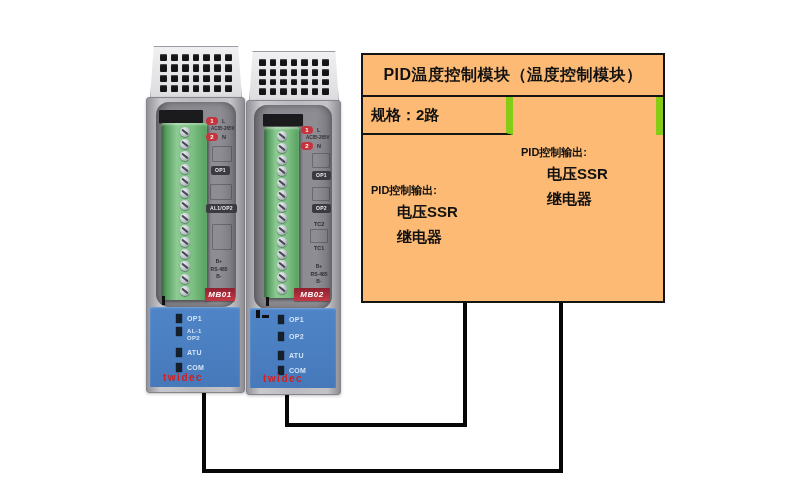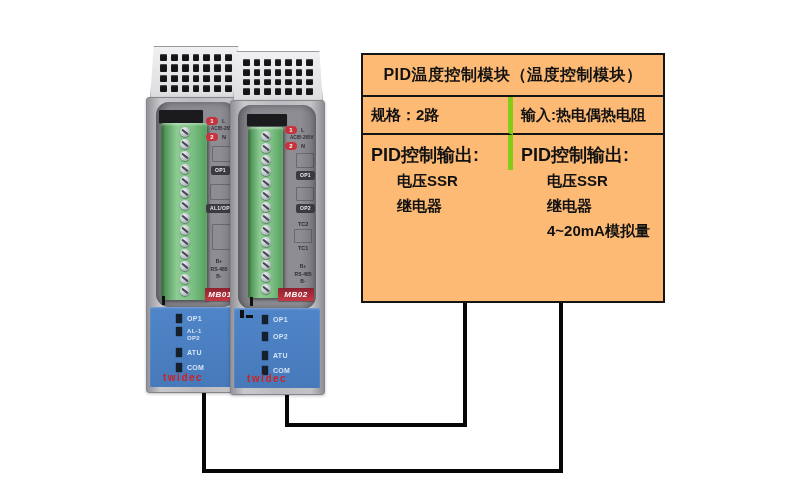"规格：2路" .c1 { border-right: 5px solid #84cc16 -> 7px solid #84cc16 }
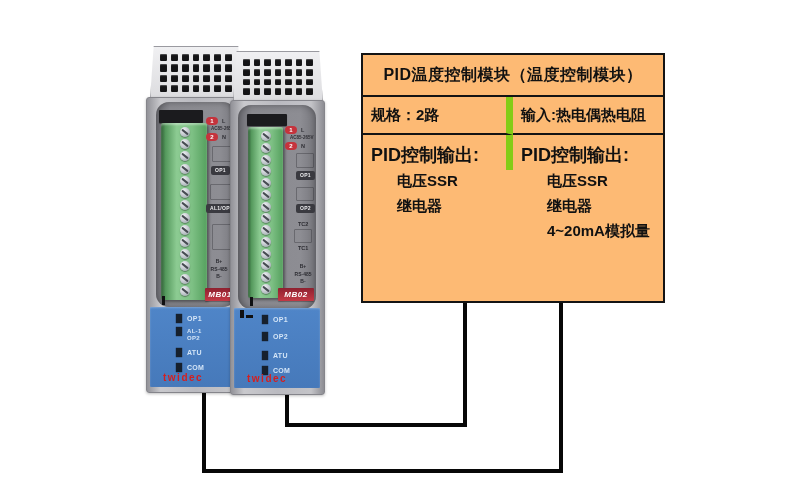"输入:热电偶热电阻" div.t-cell { html: <div>输入:热电偶热电阻</div> -> none }
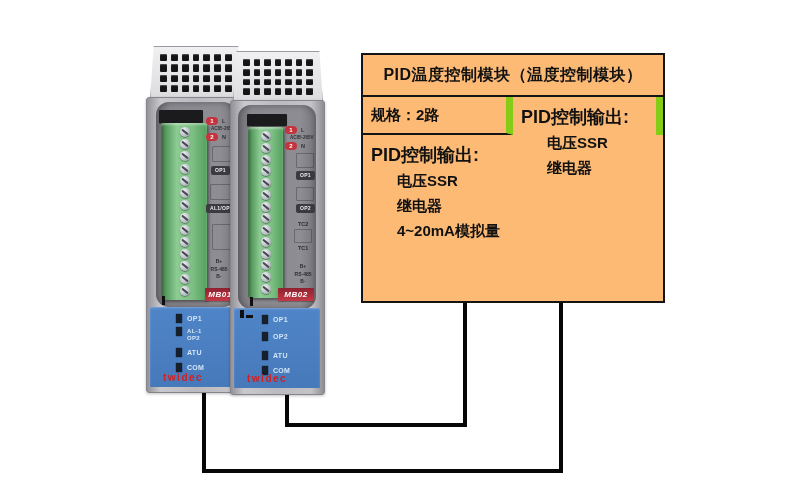"PID控制输出:" .out-title { font-size: 18px -> 11px; margin-top: none -> 40px }
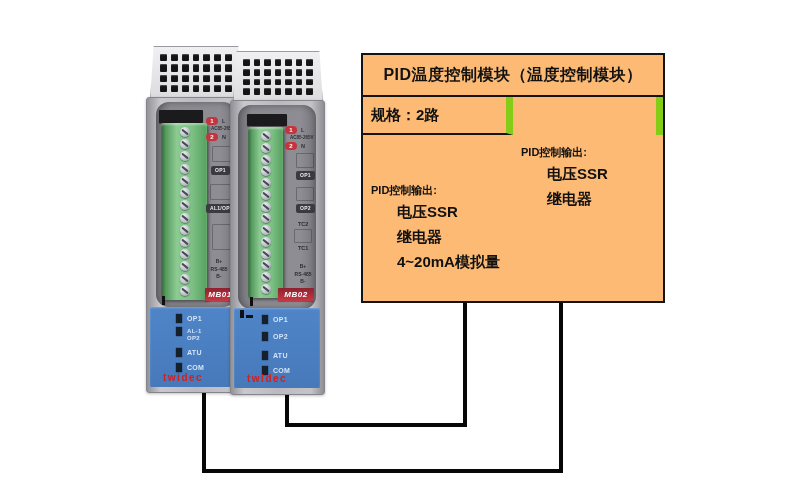"4~20mA模拟量" div.out-line { html: <div>4~20mA模拟量</div> -> none }
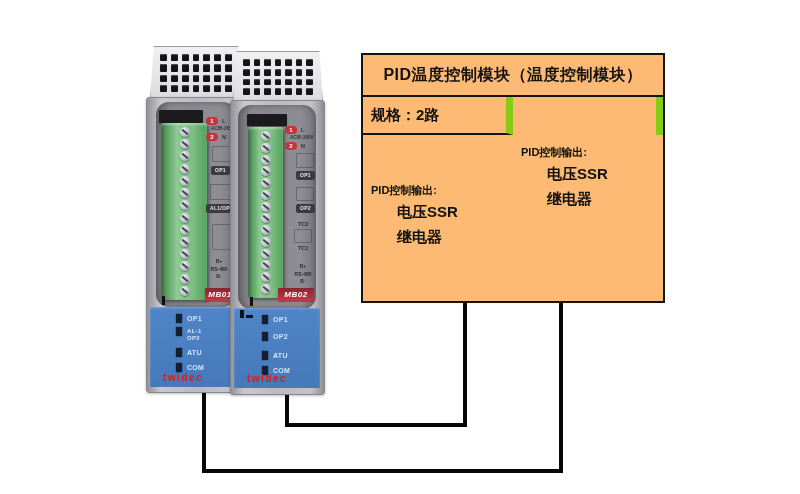"MB02" div.device { left: 230px -> 246px }
